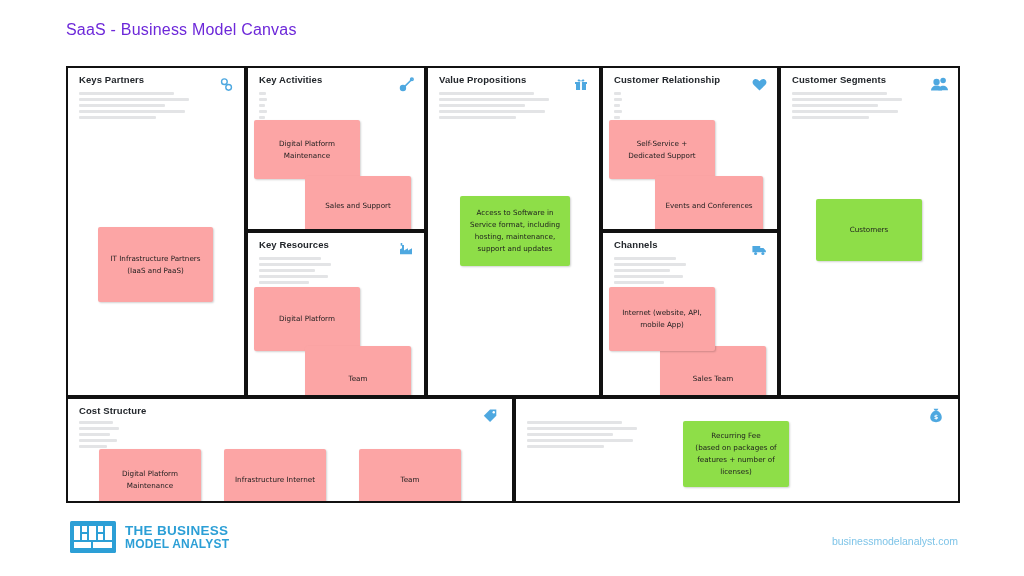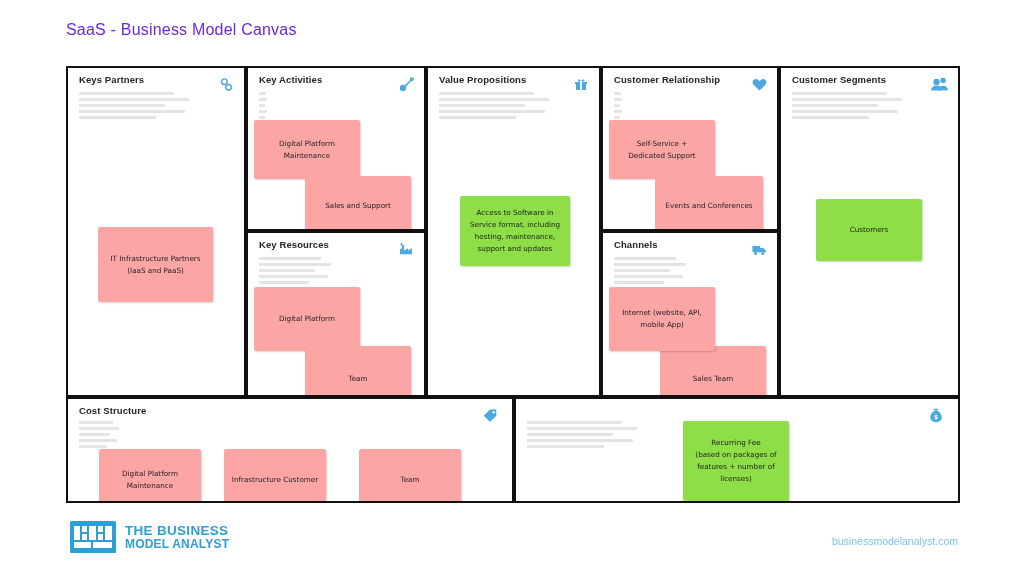"Recurring Fee" div.note { height: 80px -> 66px }
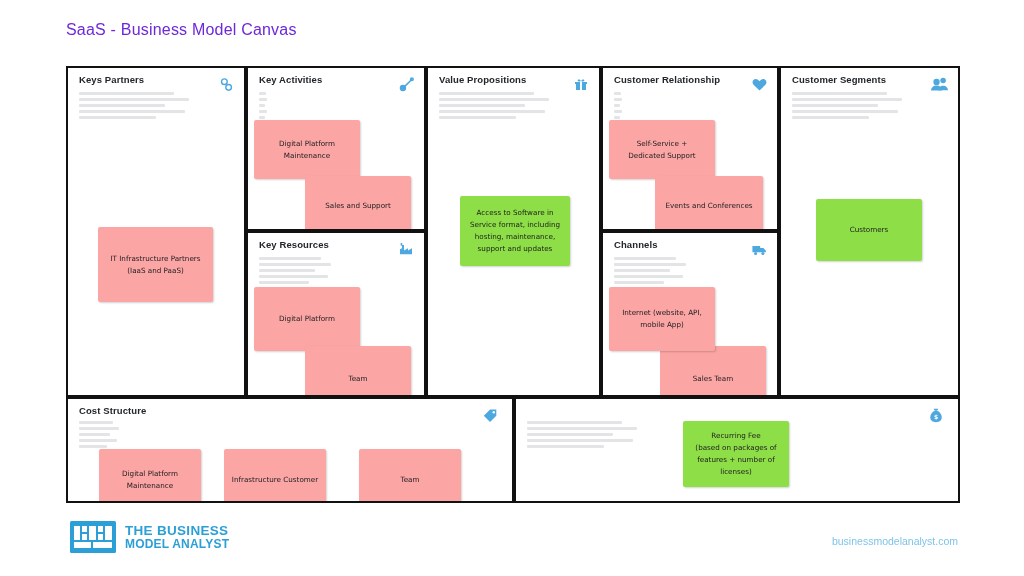"Infrastructure Customer" div.note { text: Customer -> Internet }
